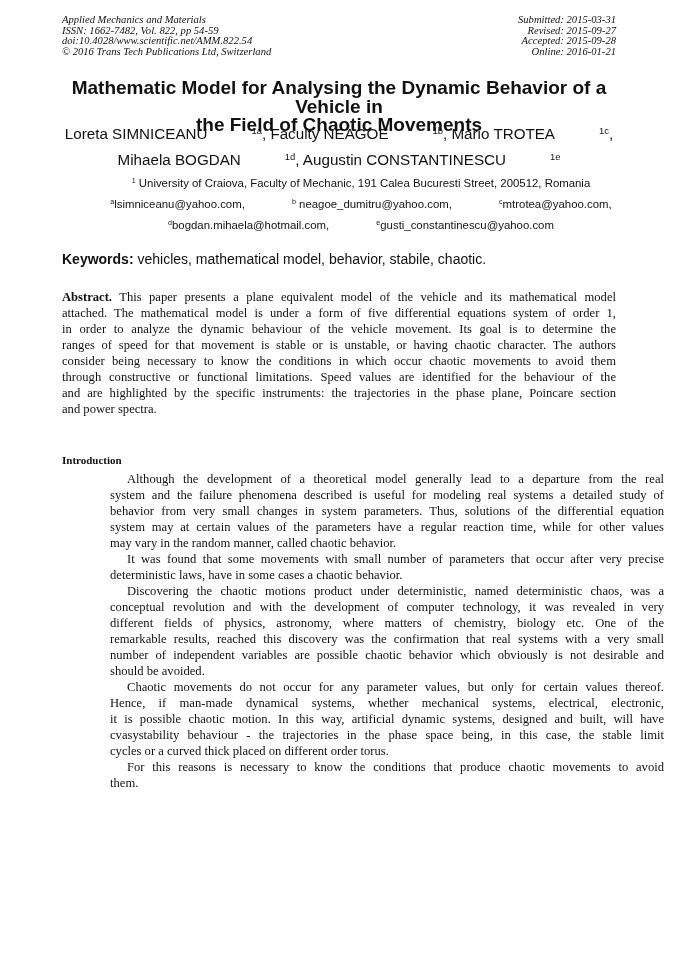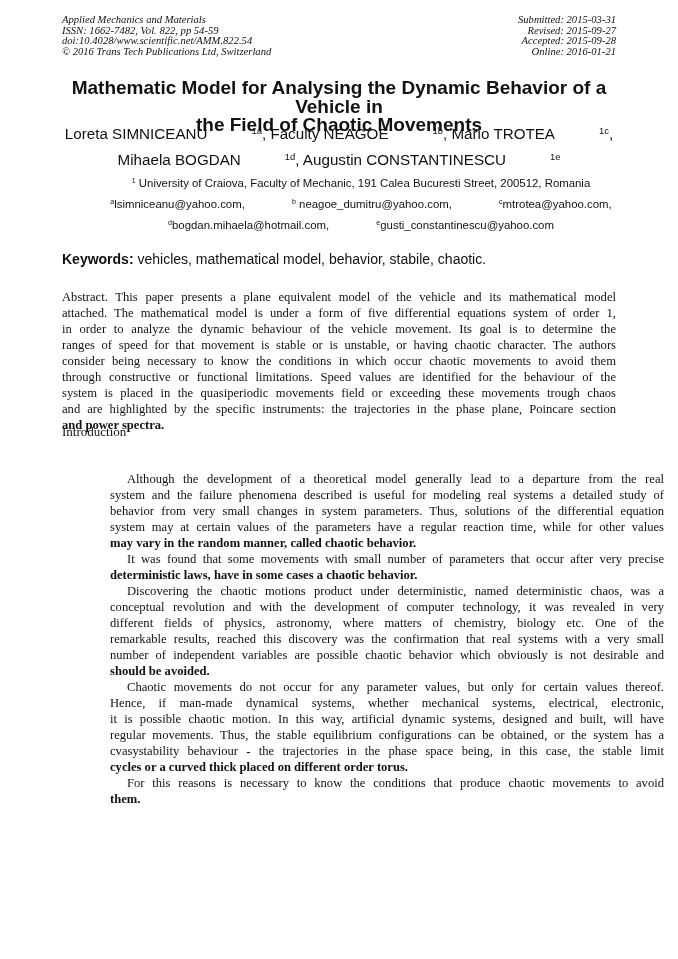"Abstract." .abstract b { font-weight: normal -> bold }
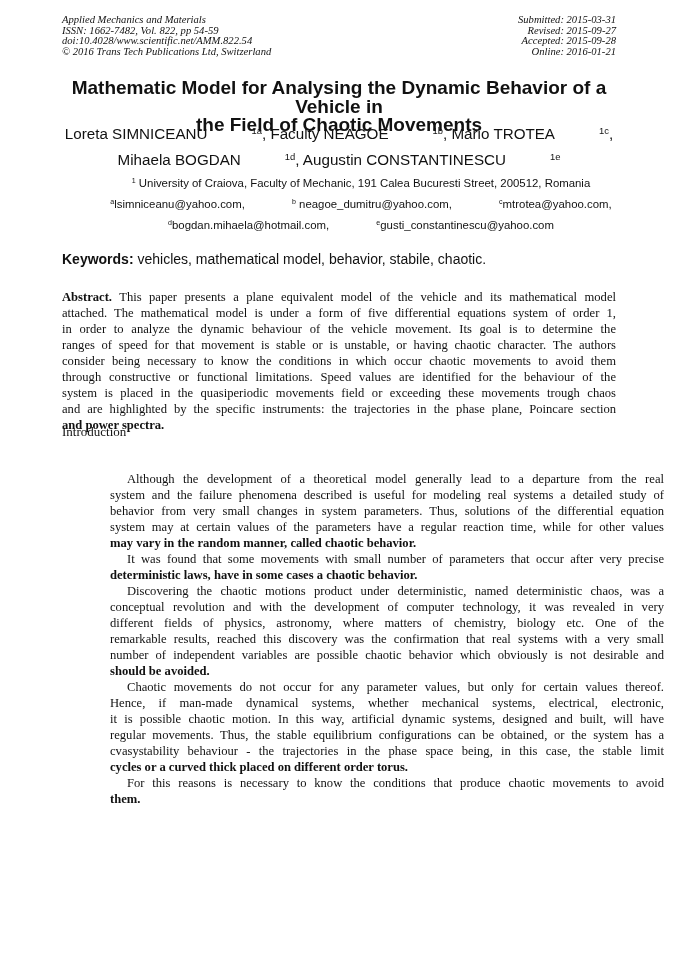"system is placed in the" span.line { html: <span>system is placed in the quasiperiodic movements field or exceeding these movements trough chaos</span> -> none }
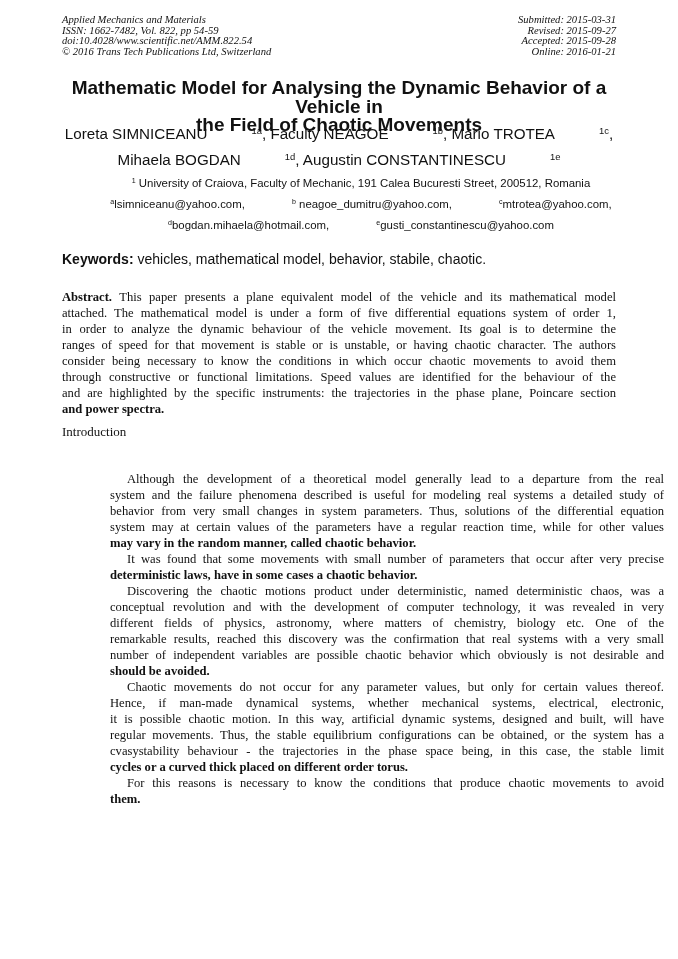"and power spectra." .line.last { font-weight: bold -> none }
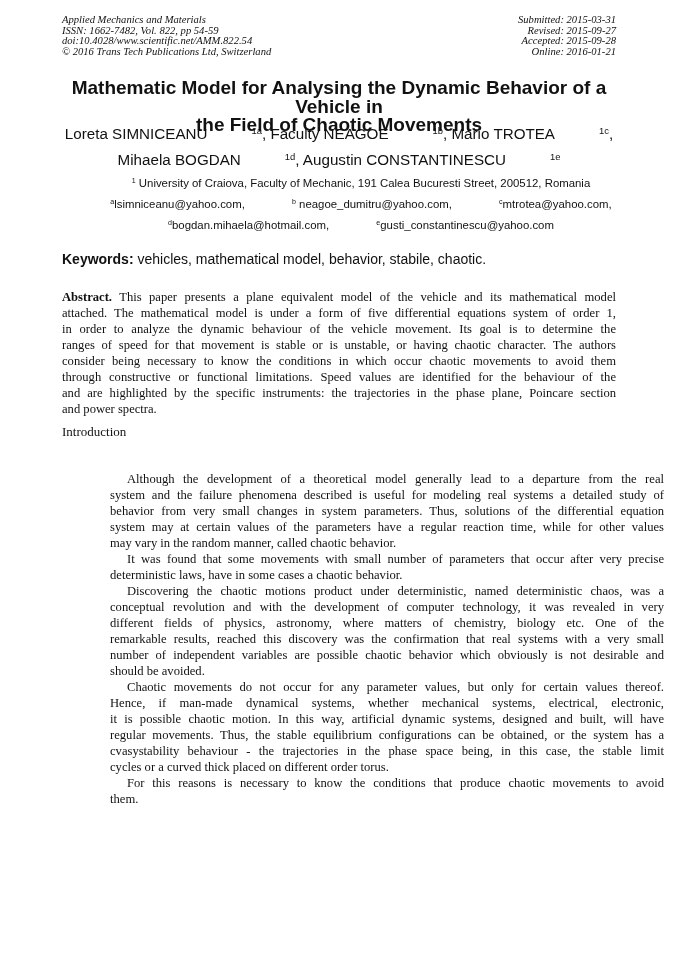"Introduction" .section-head { font-size: 13px -> 11px; font-weight: normal -> bold; top: 424px -> 452px }
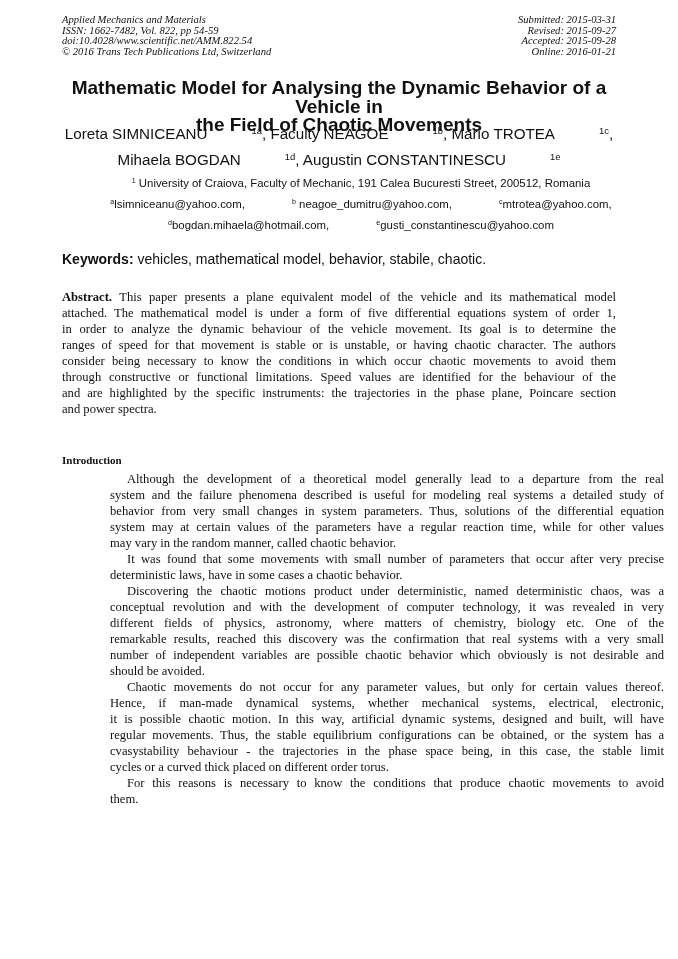"regular movements. Thus, the stable" span.line { html: <span>regular movements. Thus, the stable equilibrium configurations can be obtained, or the system has a</span> -> none }
